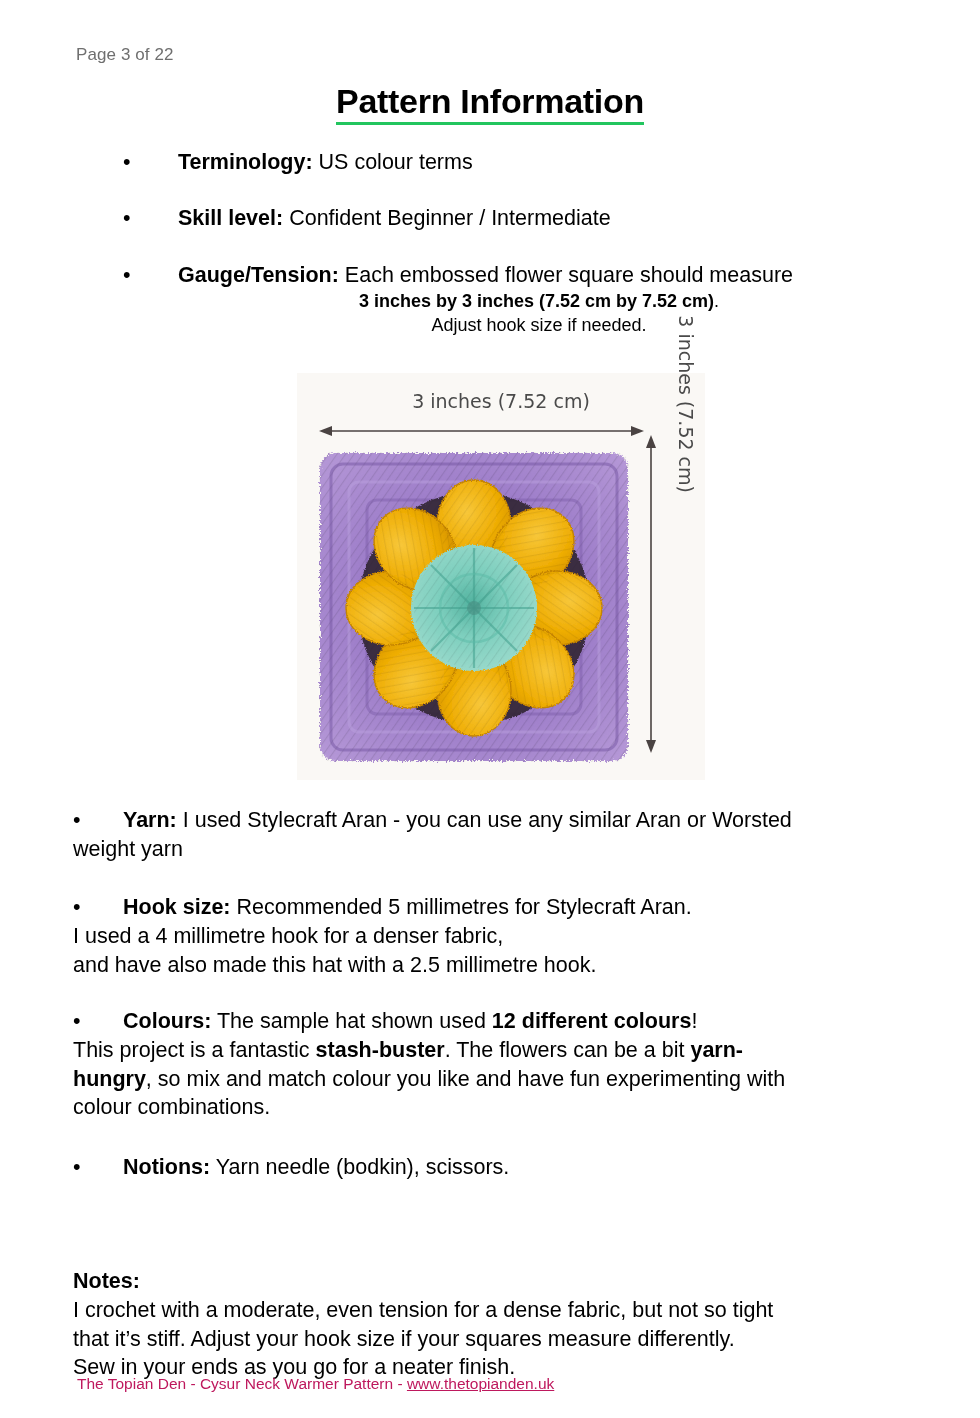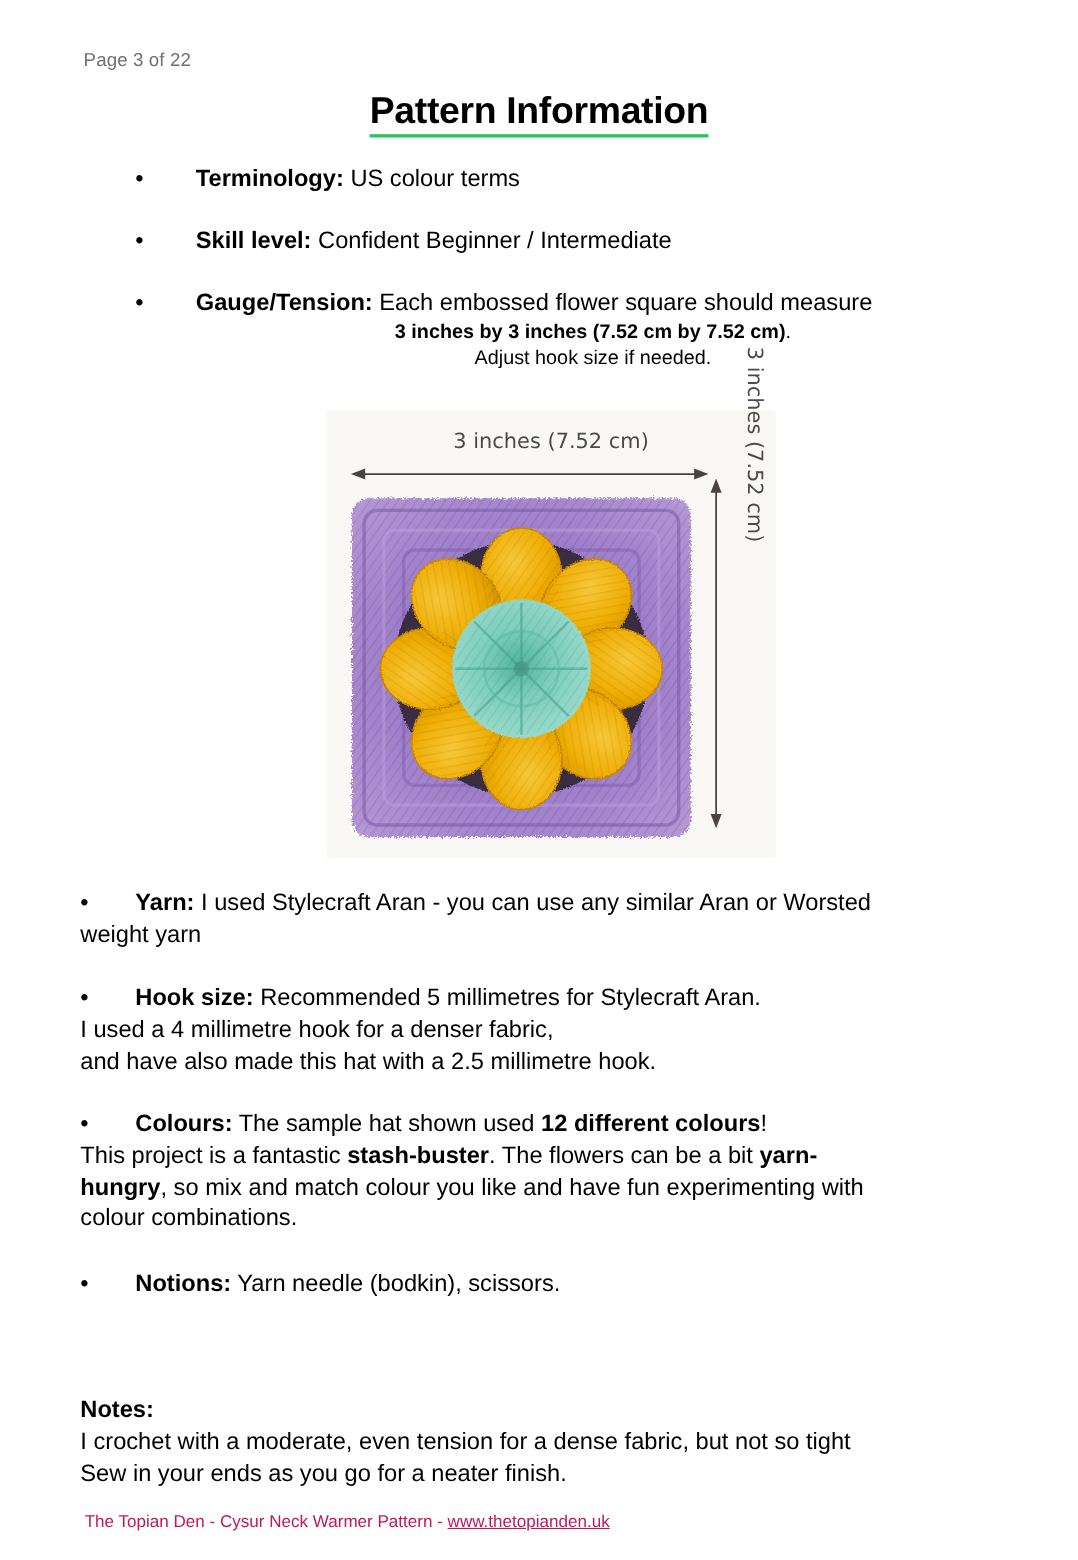"that it’s stiff. Adjust your" div.cont { html: none -> <div>that it’s stiff. Adjust your hook size if your squares measure differently.</div> }
